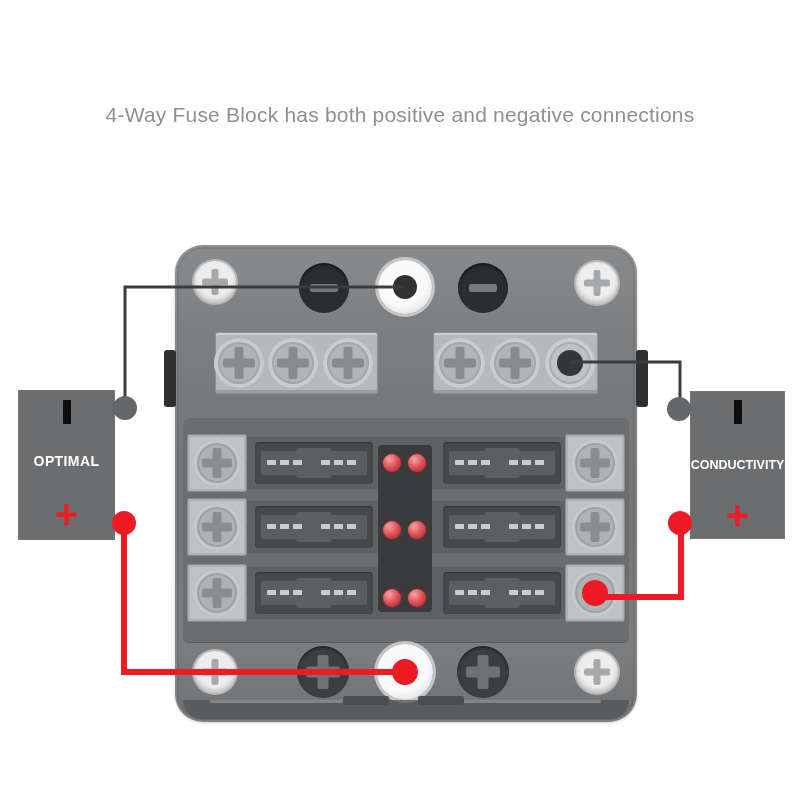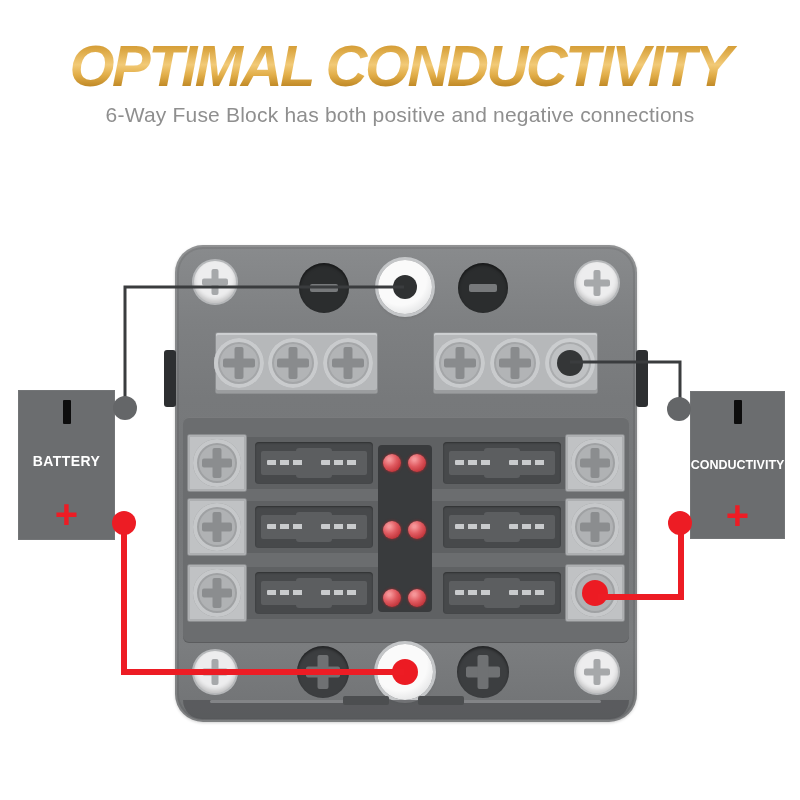"OPTIMAL CONDUCTIVITY" div.title { html: <div>OPTIMAL CONDUCTIVITY</div> -> none }
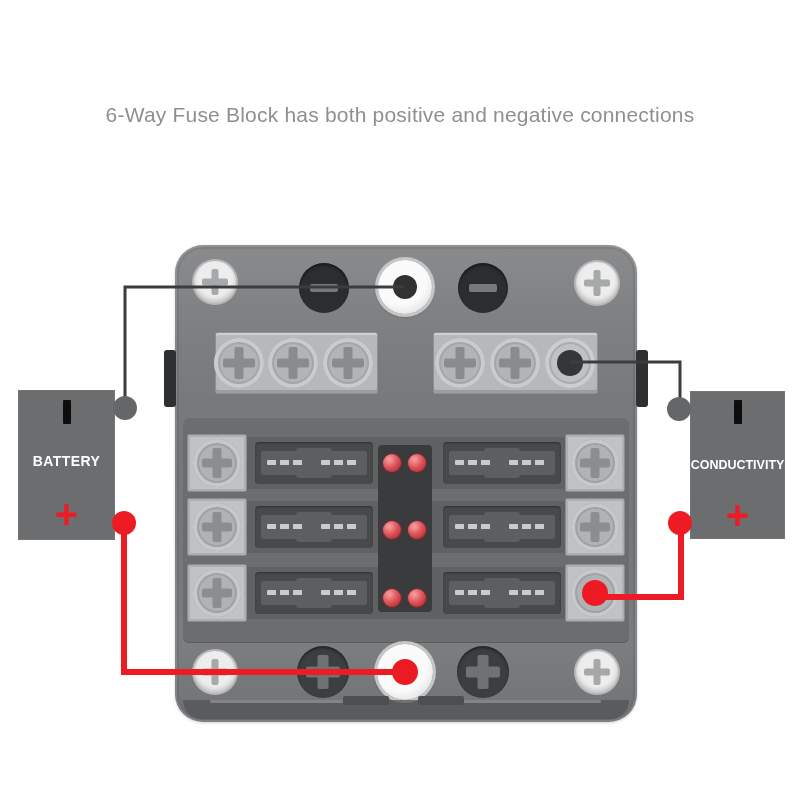"6-Way Fuse Block has both" div.subtitle { text: 6-Way -> 4-Way }
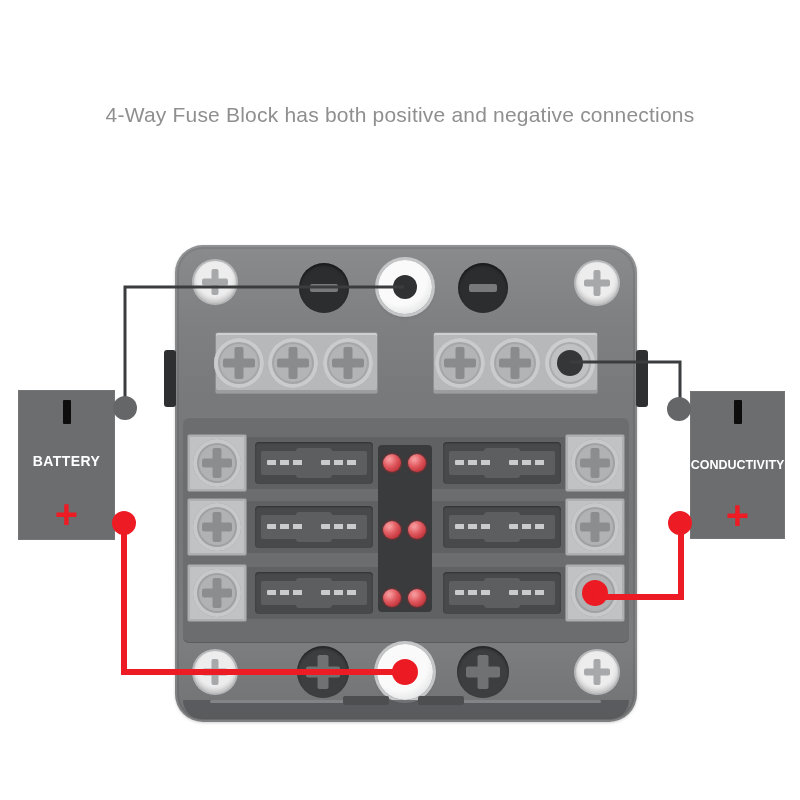"BATTERY" div.io-label { text: BATTERY -> OPTIMAL }
